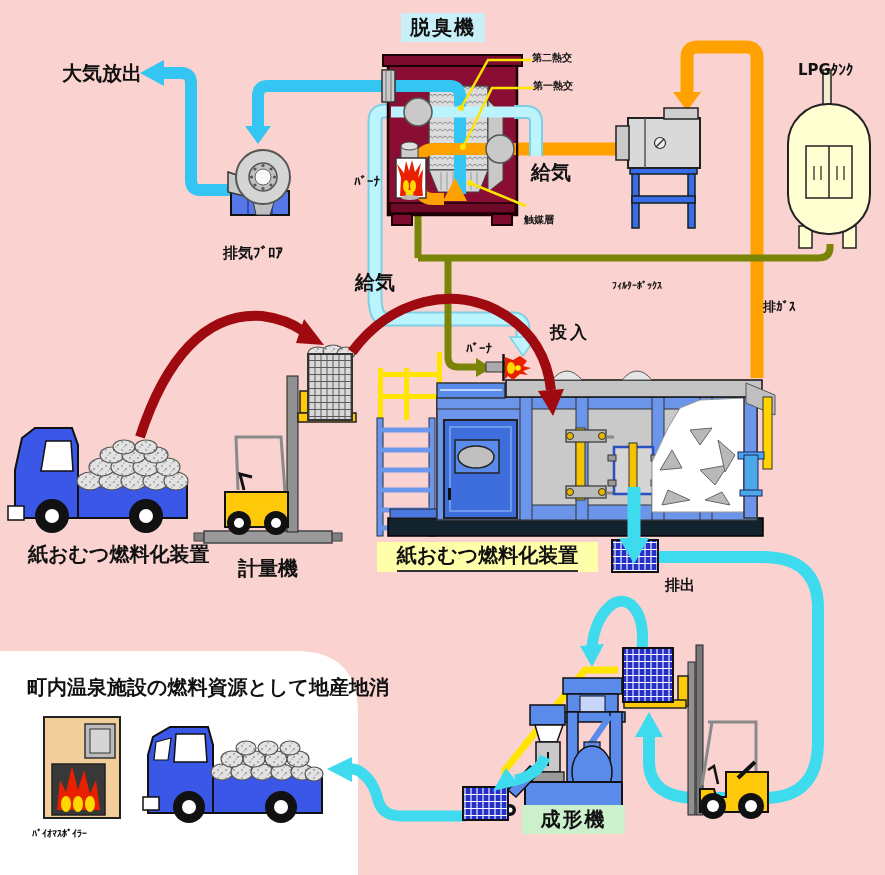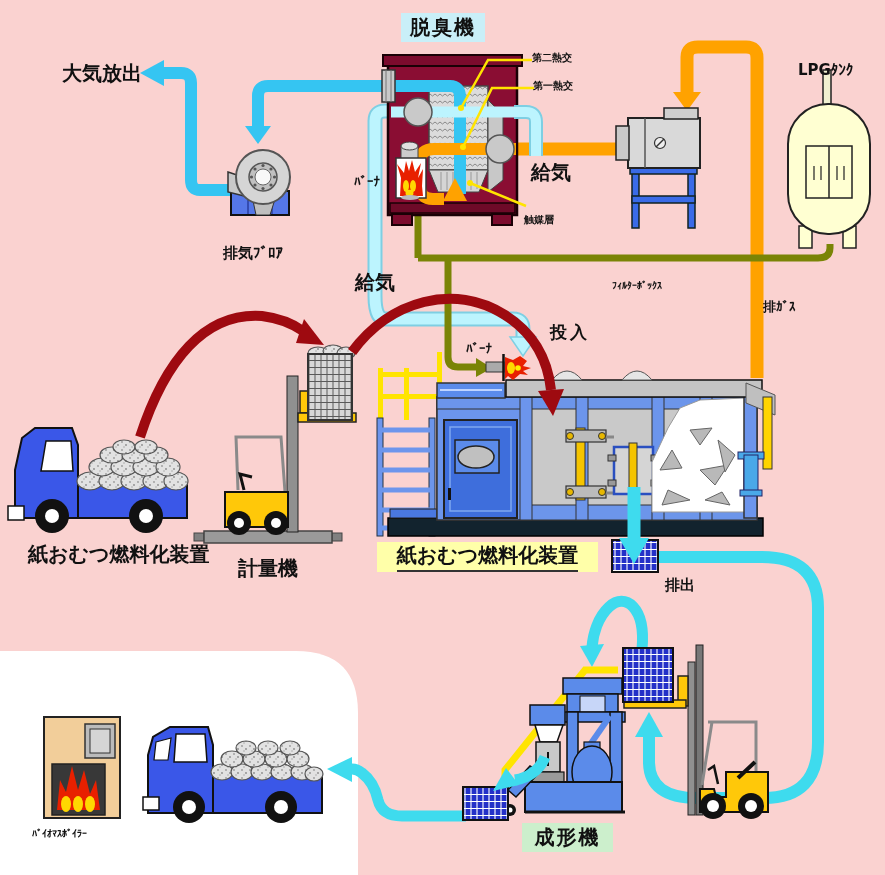"町内温泉施設の燃料資源として地産地消" div.lbl { html: none -> <div>町内温泉施設の燃料資源として地産地消</div> }
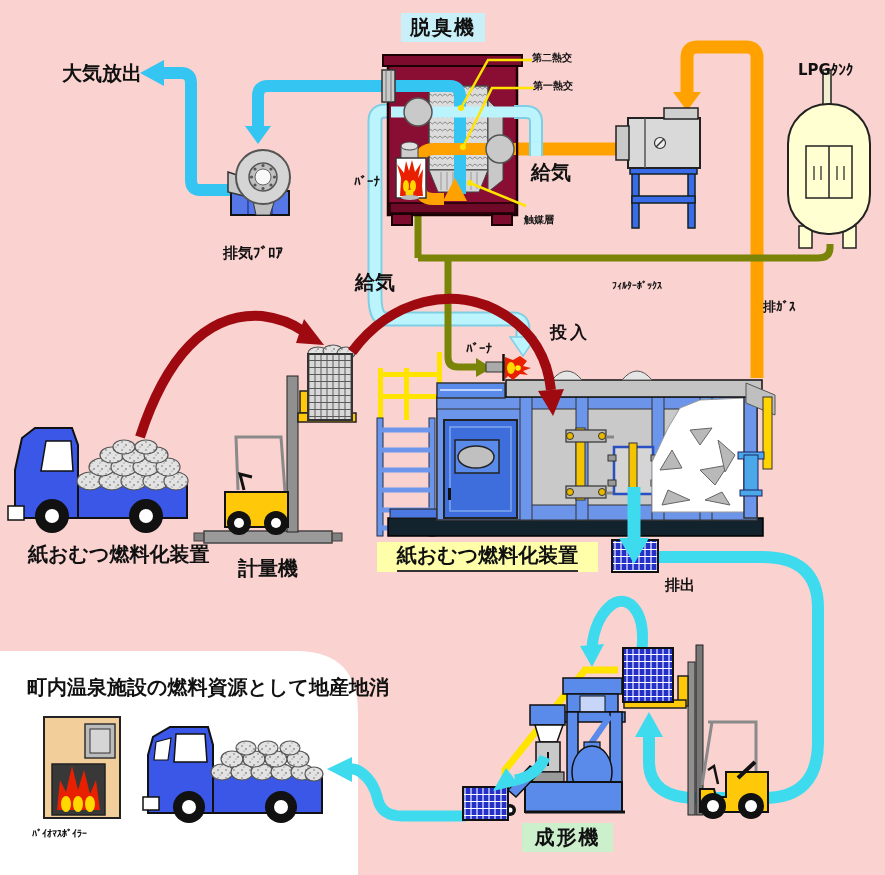"成形機" div.lbl-box { top: 823px -> 805px; width: 91px -> 103px }
